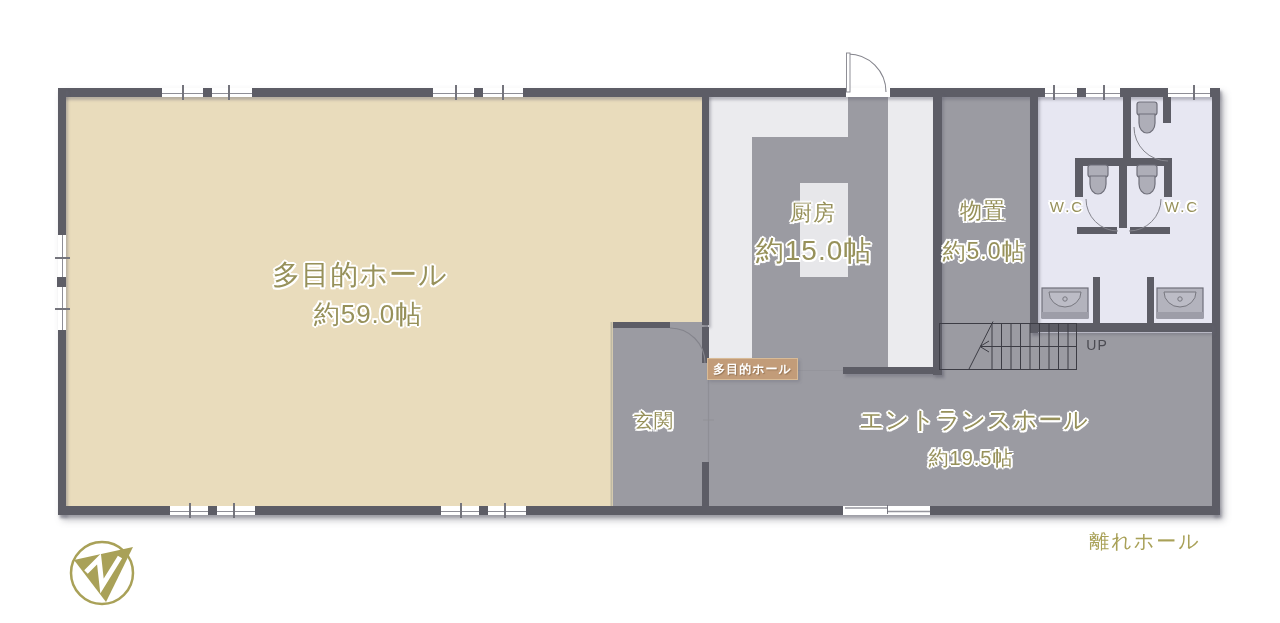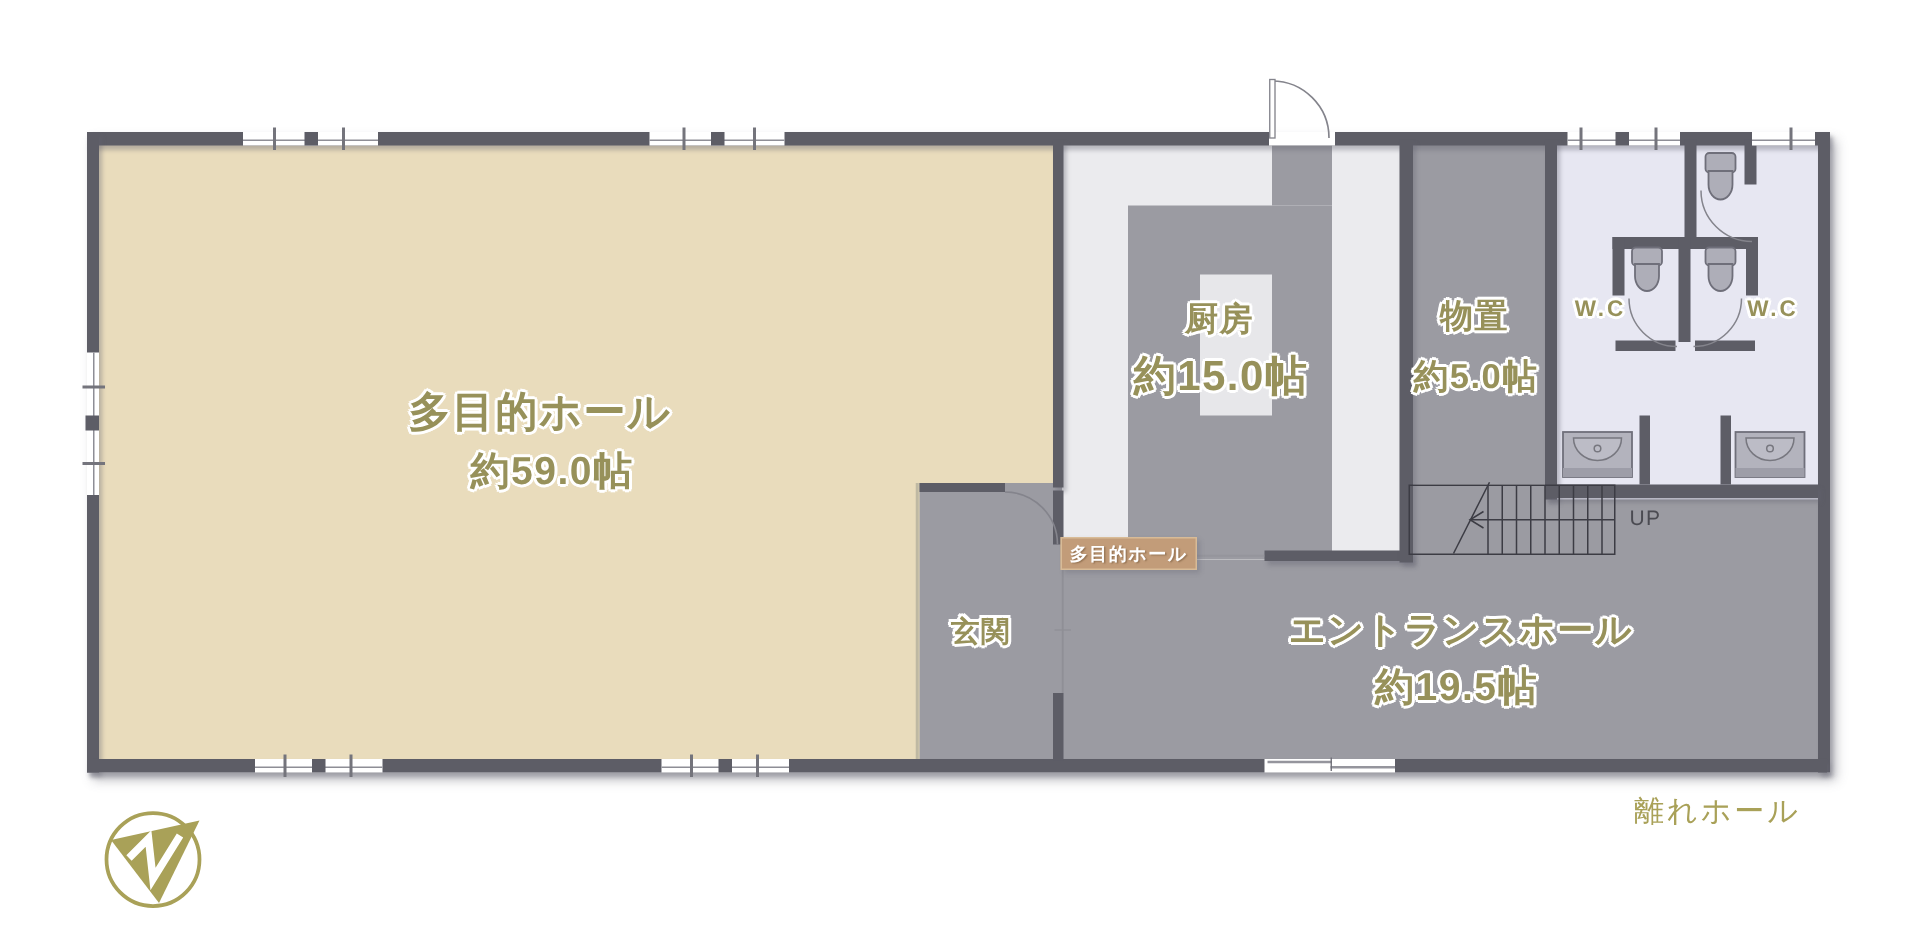"厨房" .rlabel { font-weight: bold -> normal }
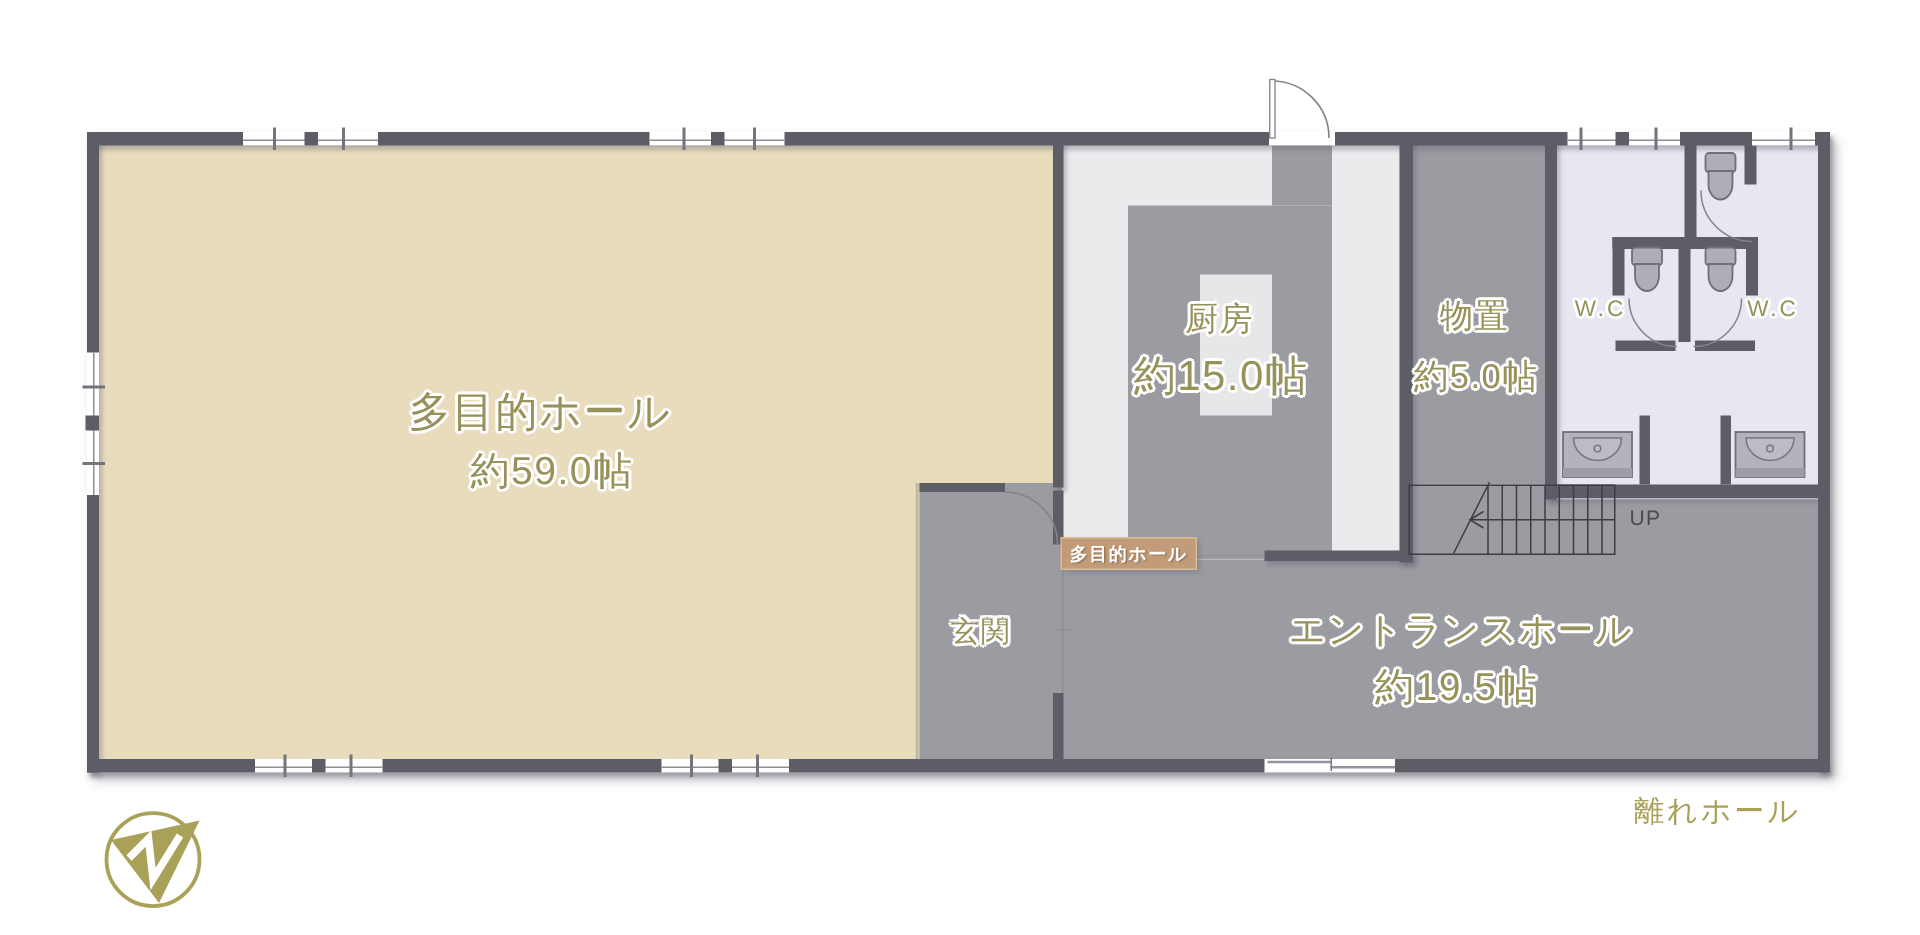"約19.5帖" div.rlabel { font-size: 26px -> 20px }
